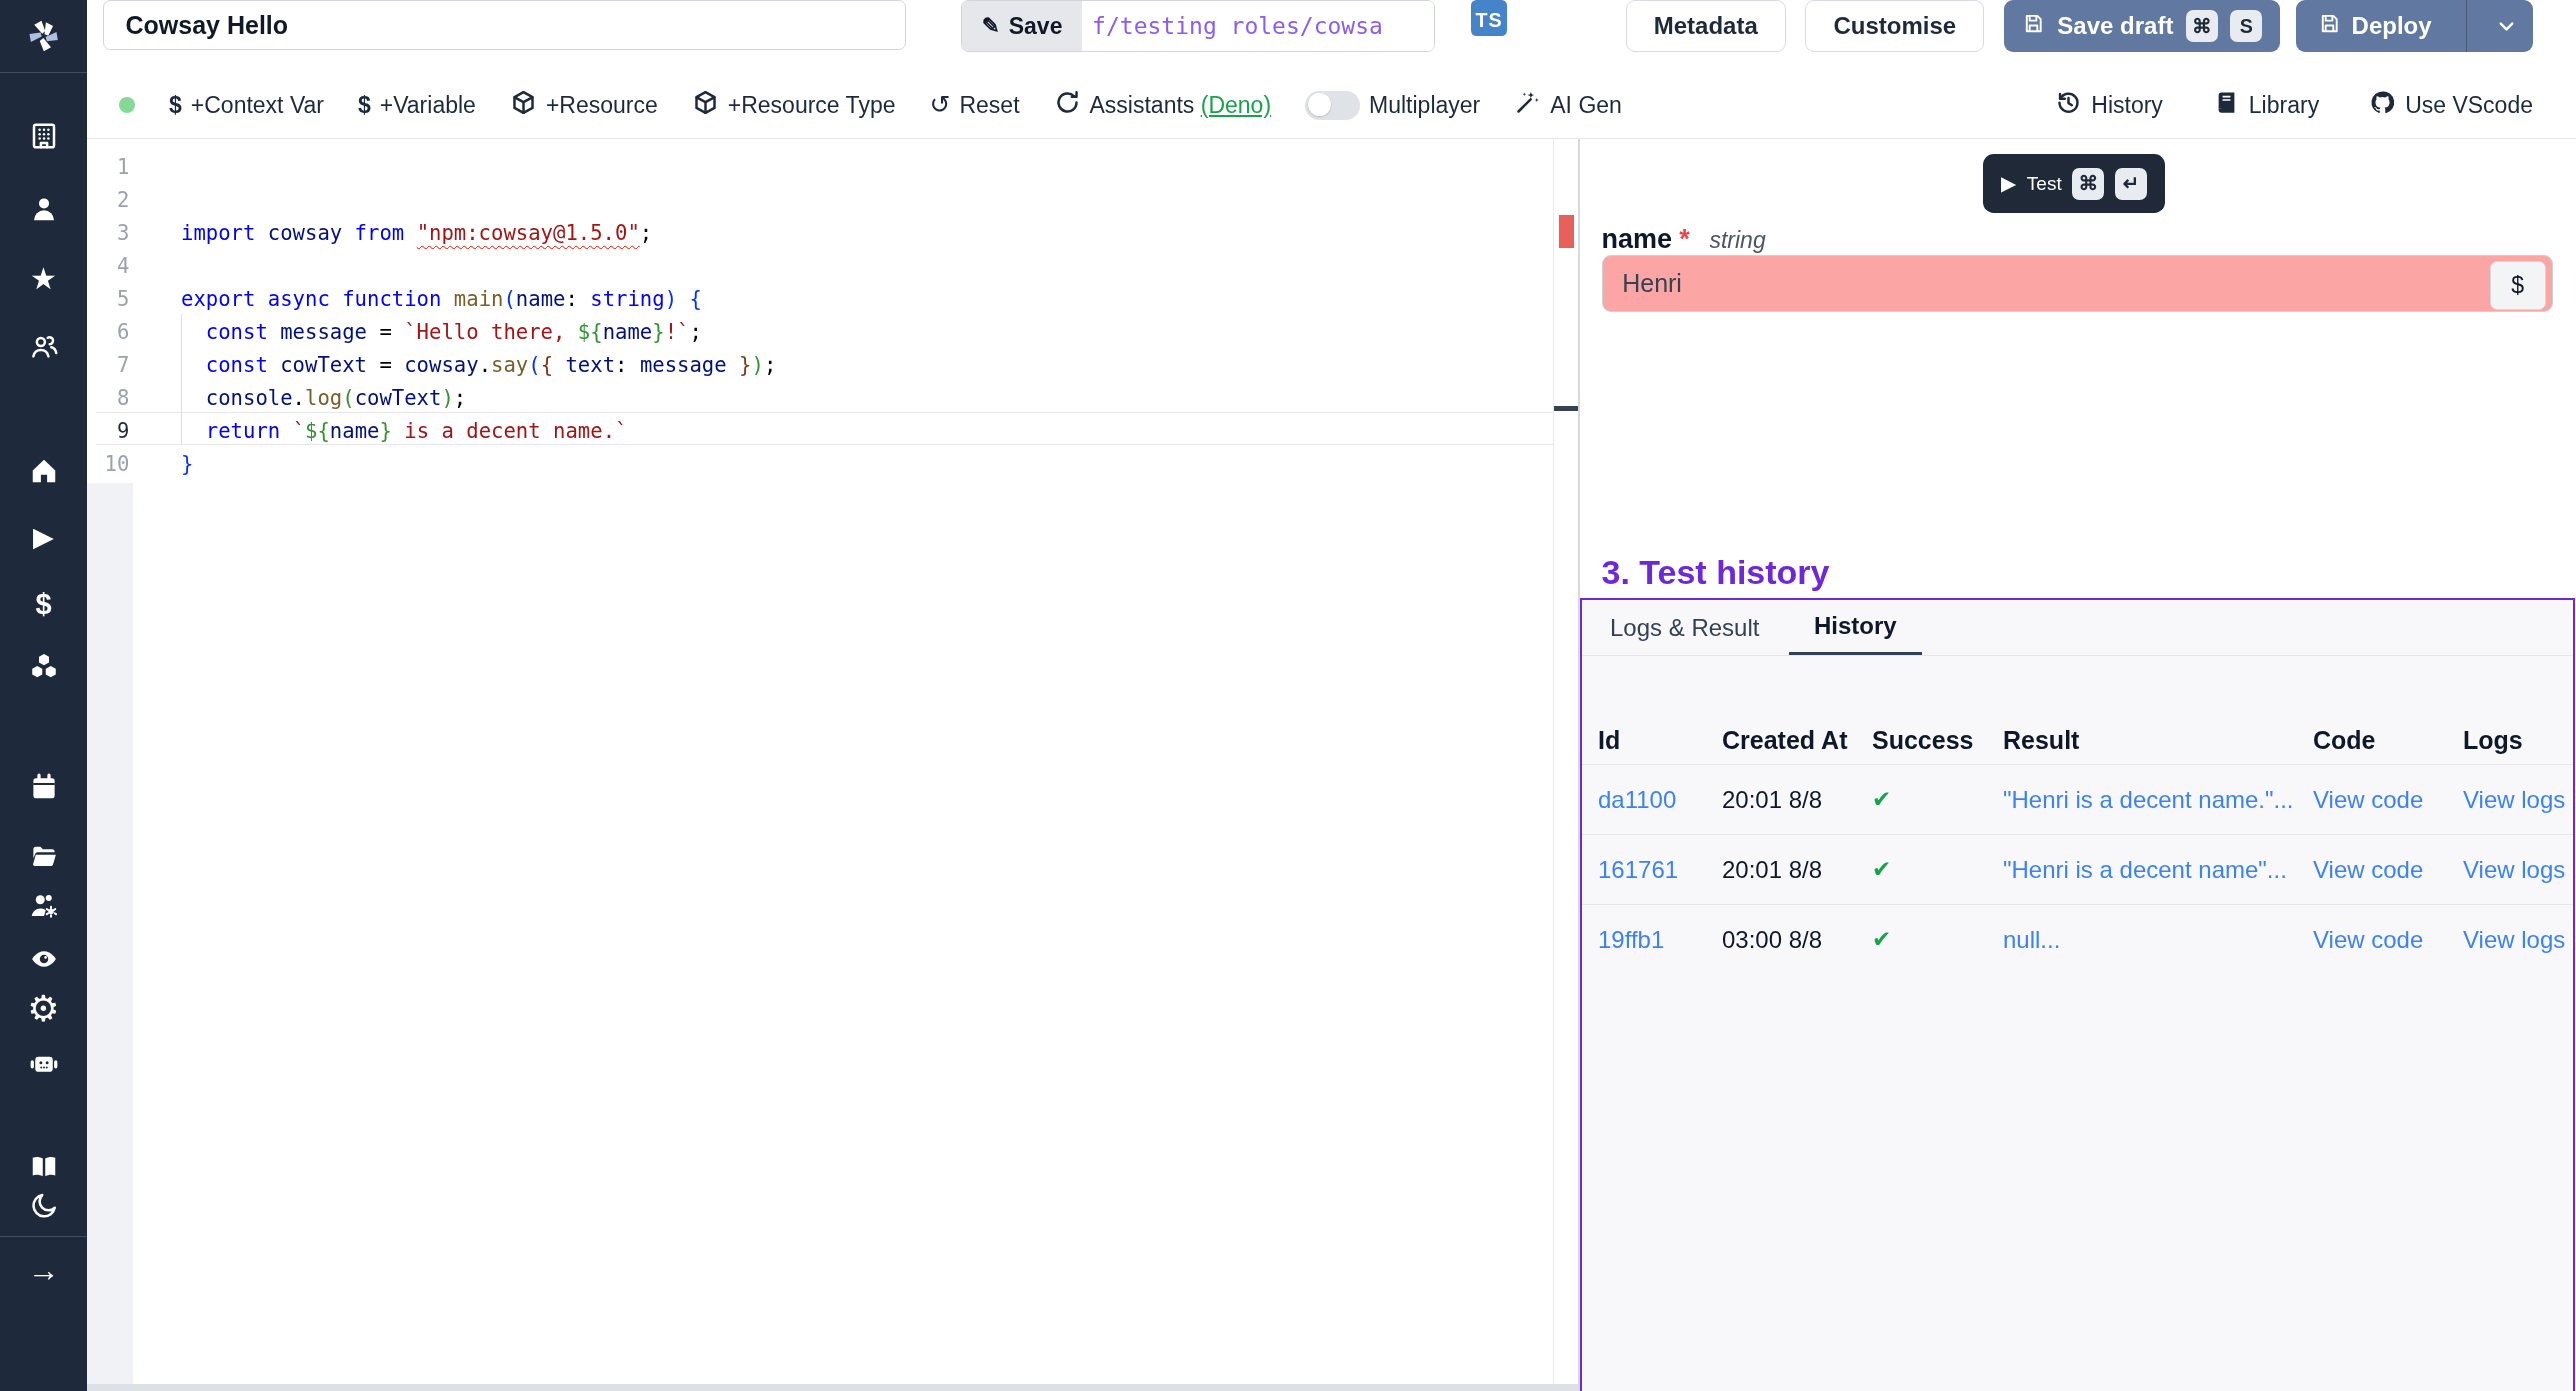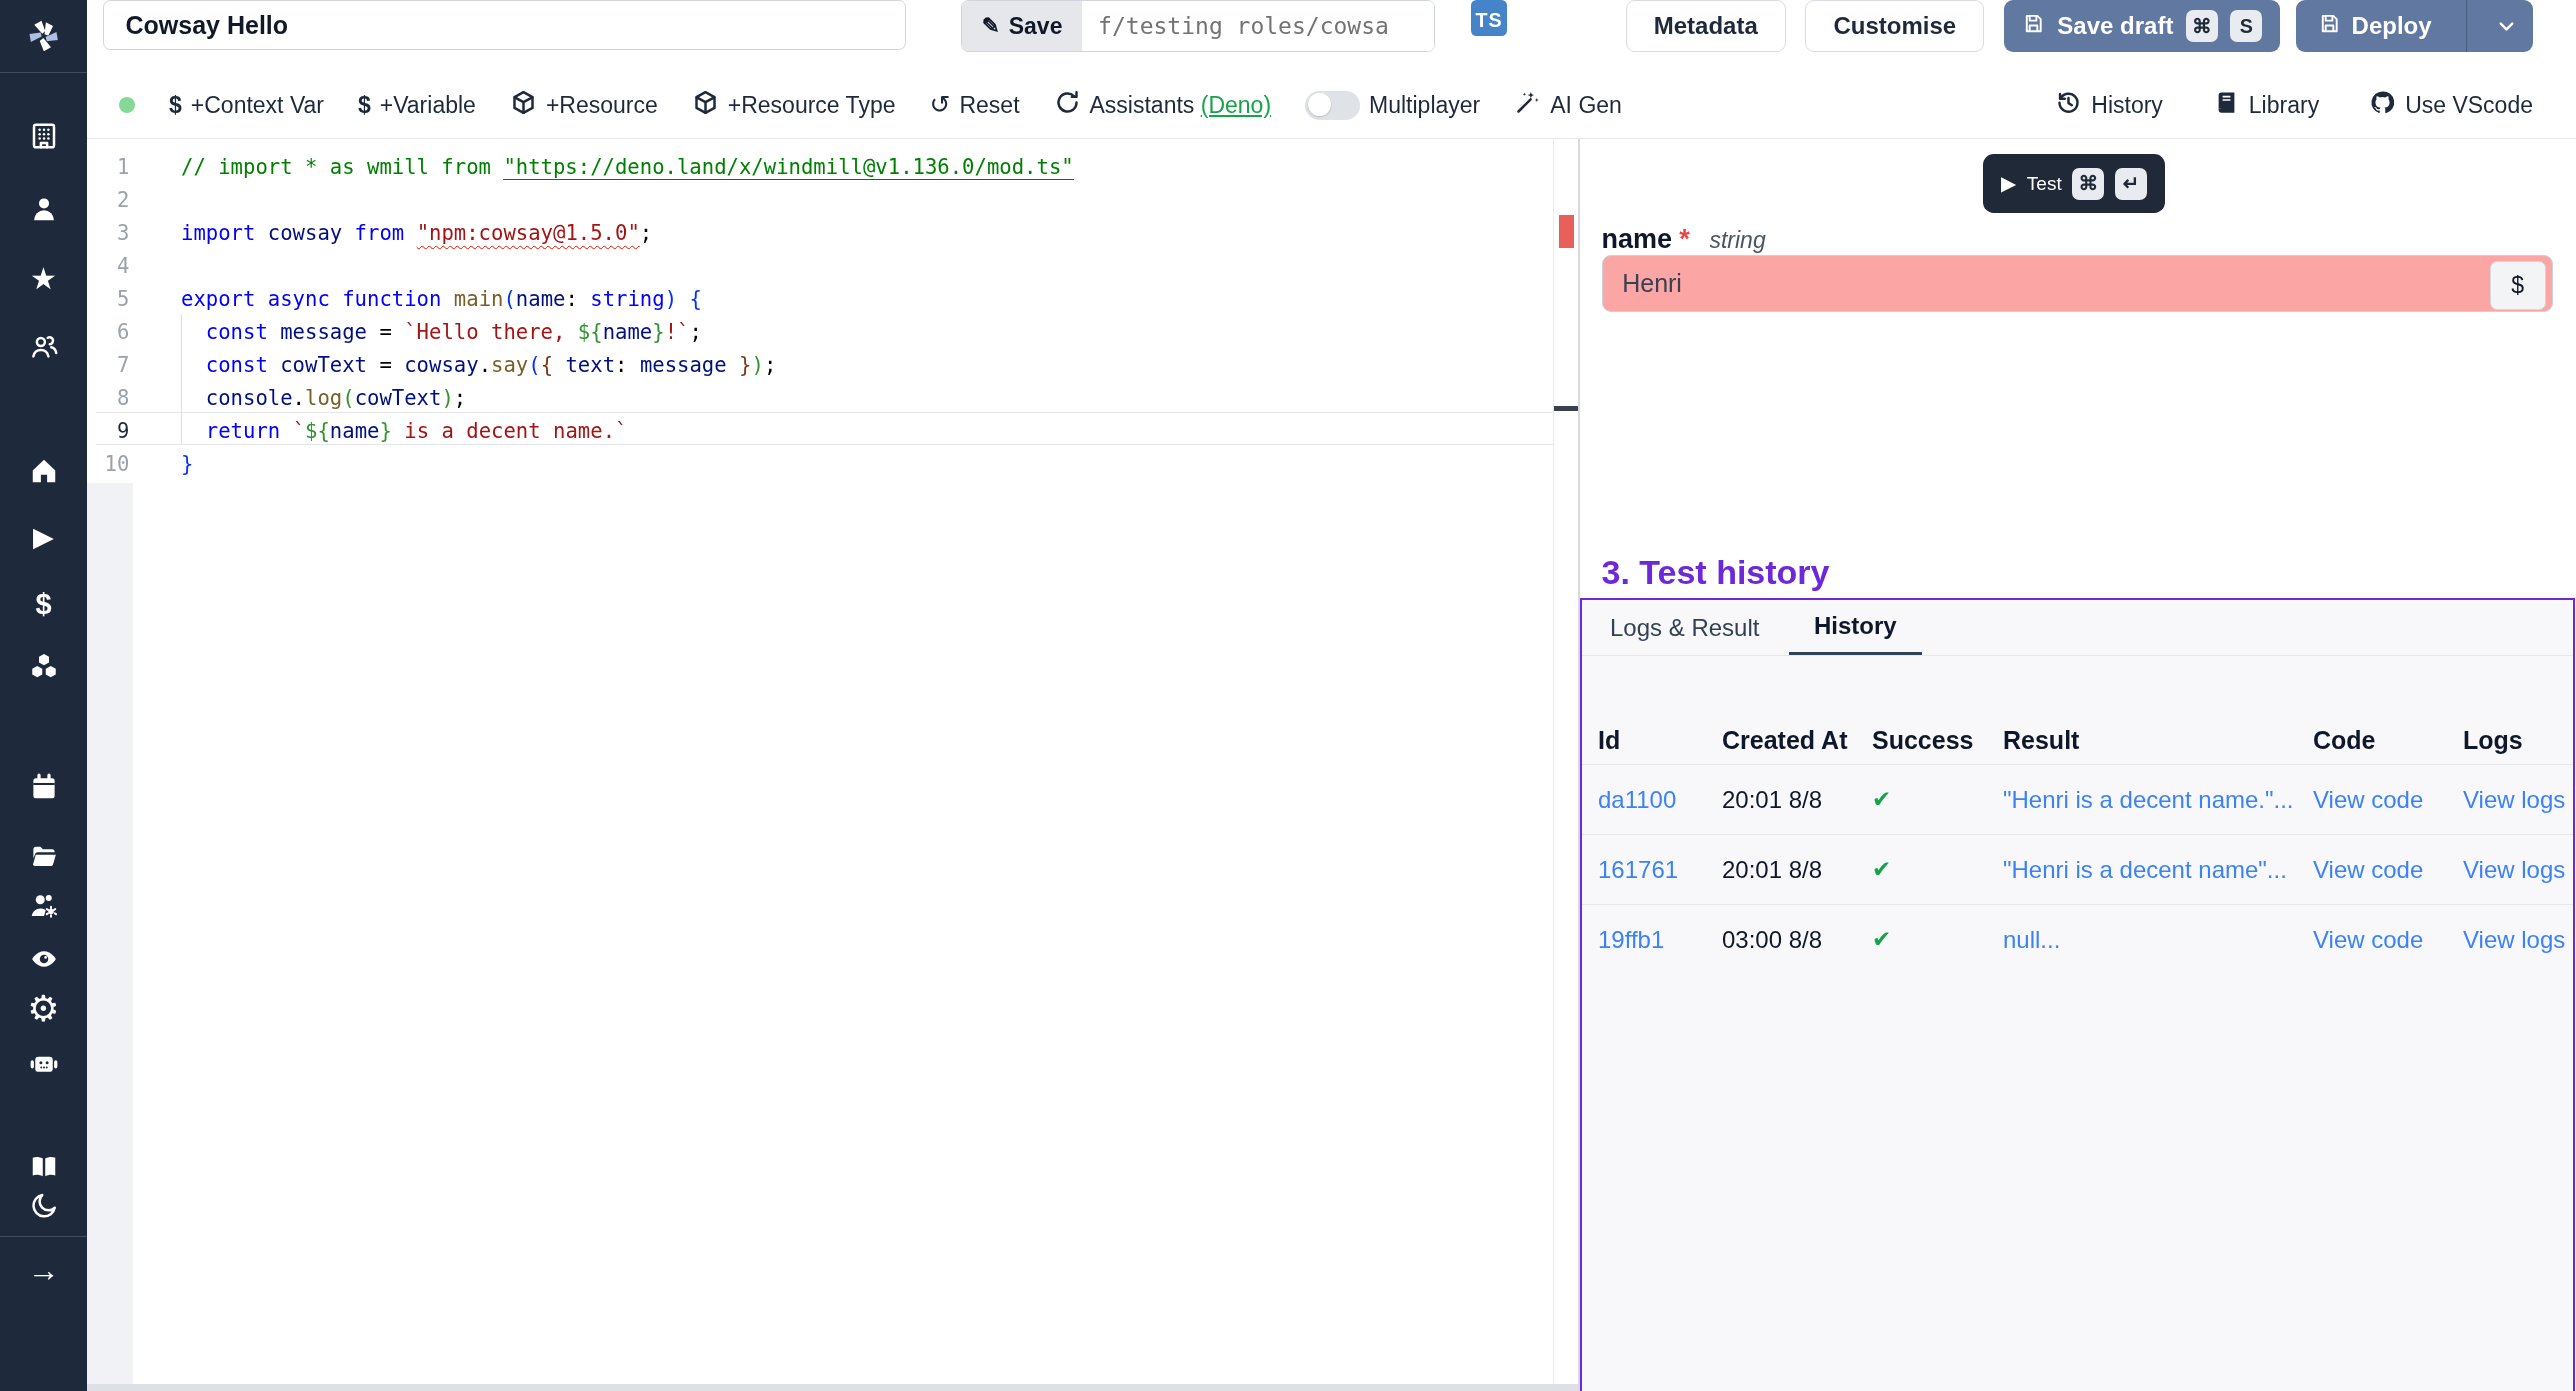"f/testing_roles/cowsa" .path-input { color: #737373 -> #8b5cf6; padding: 0 16px -> 0 10px }
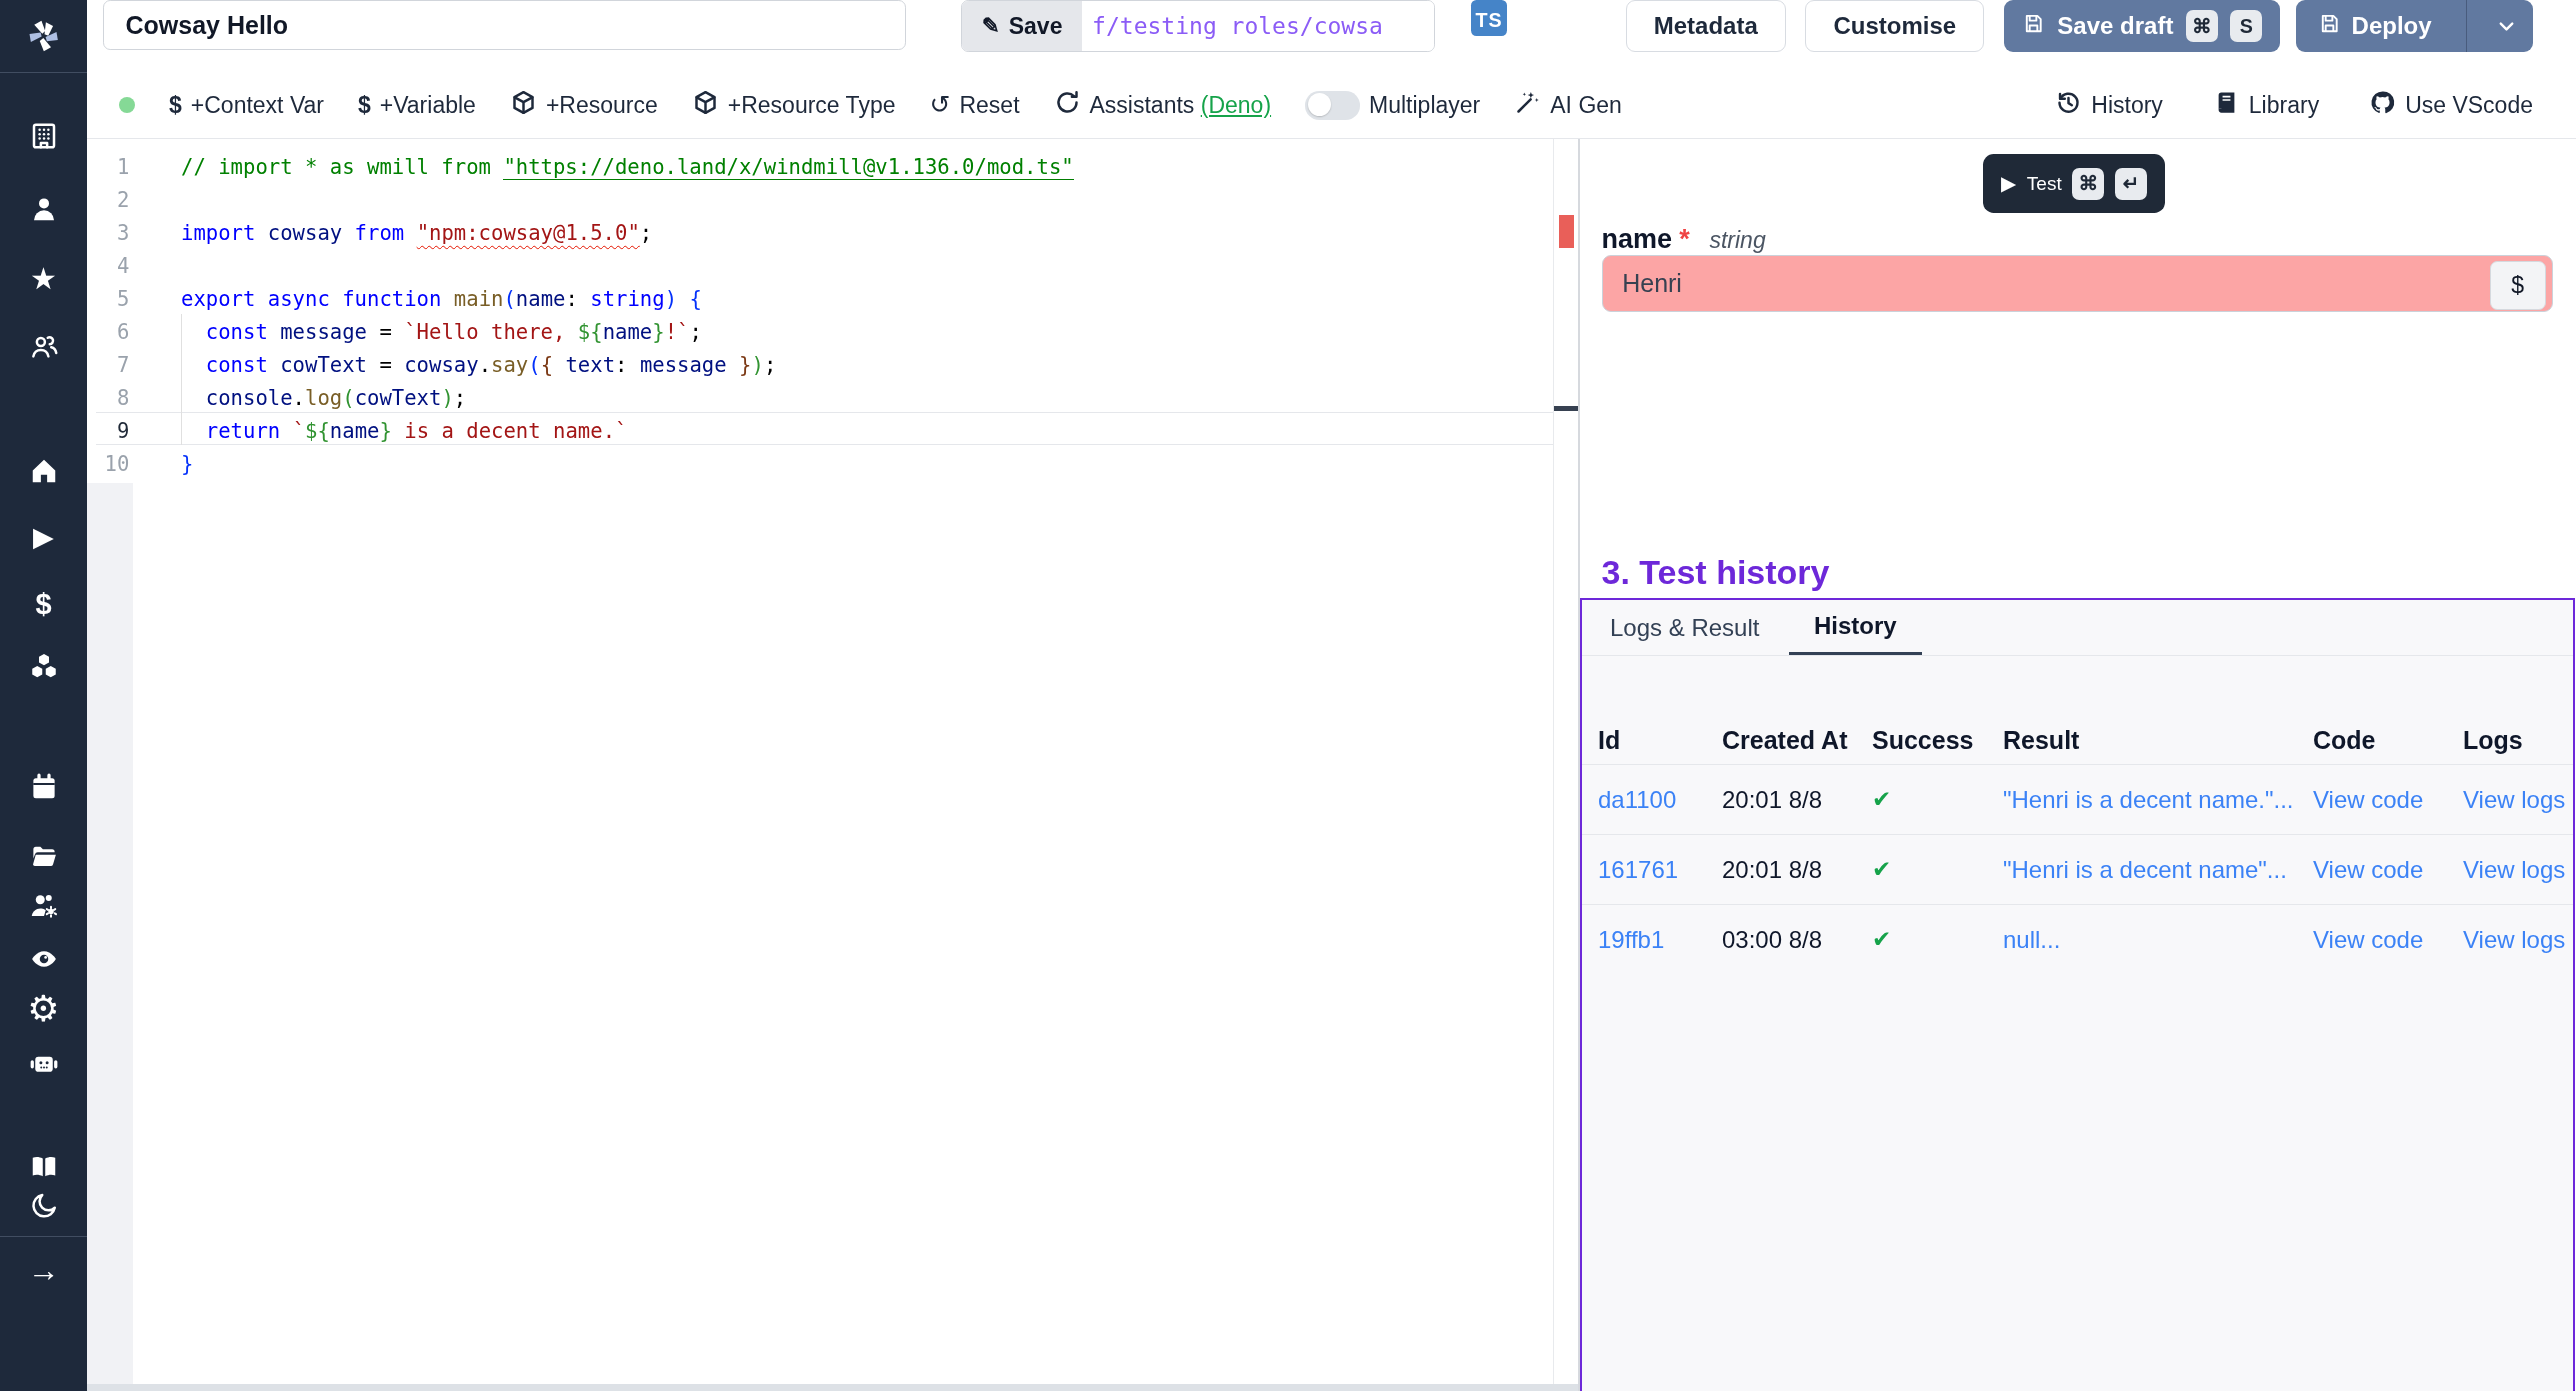"// import * as wmill" span.cl { html: <span><span>// import * as wmill from </span><span>"https://deno.land/x/windmill@v1.136.0/mod.ts"</span></span> -> none }
